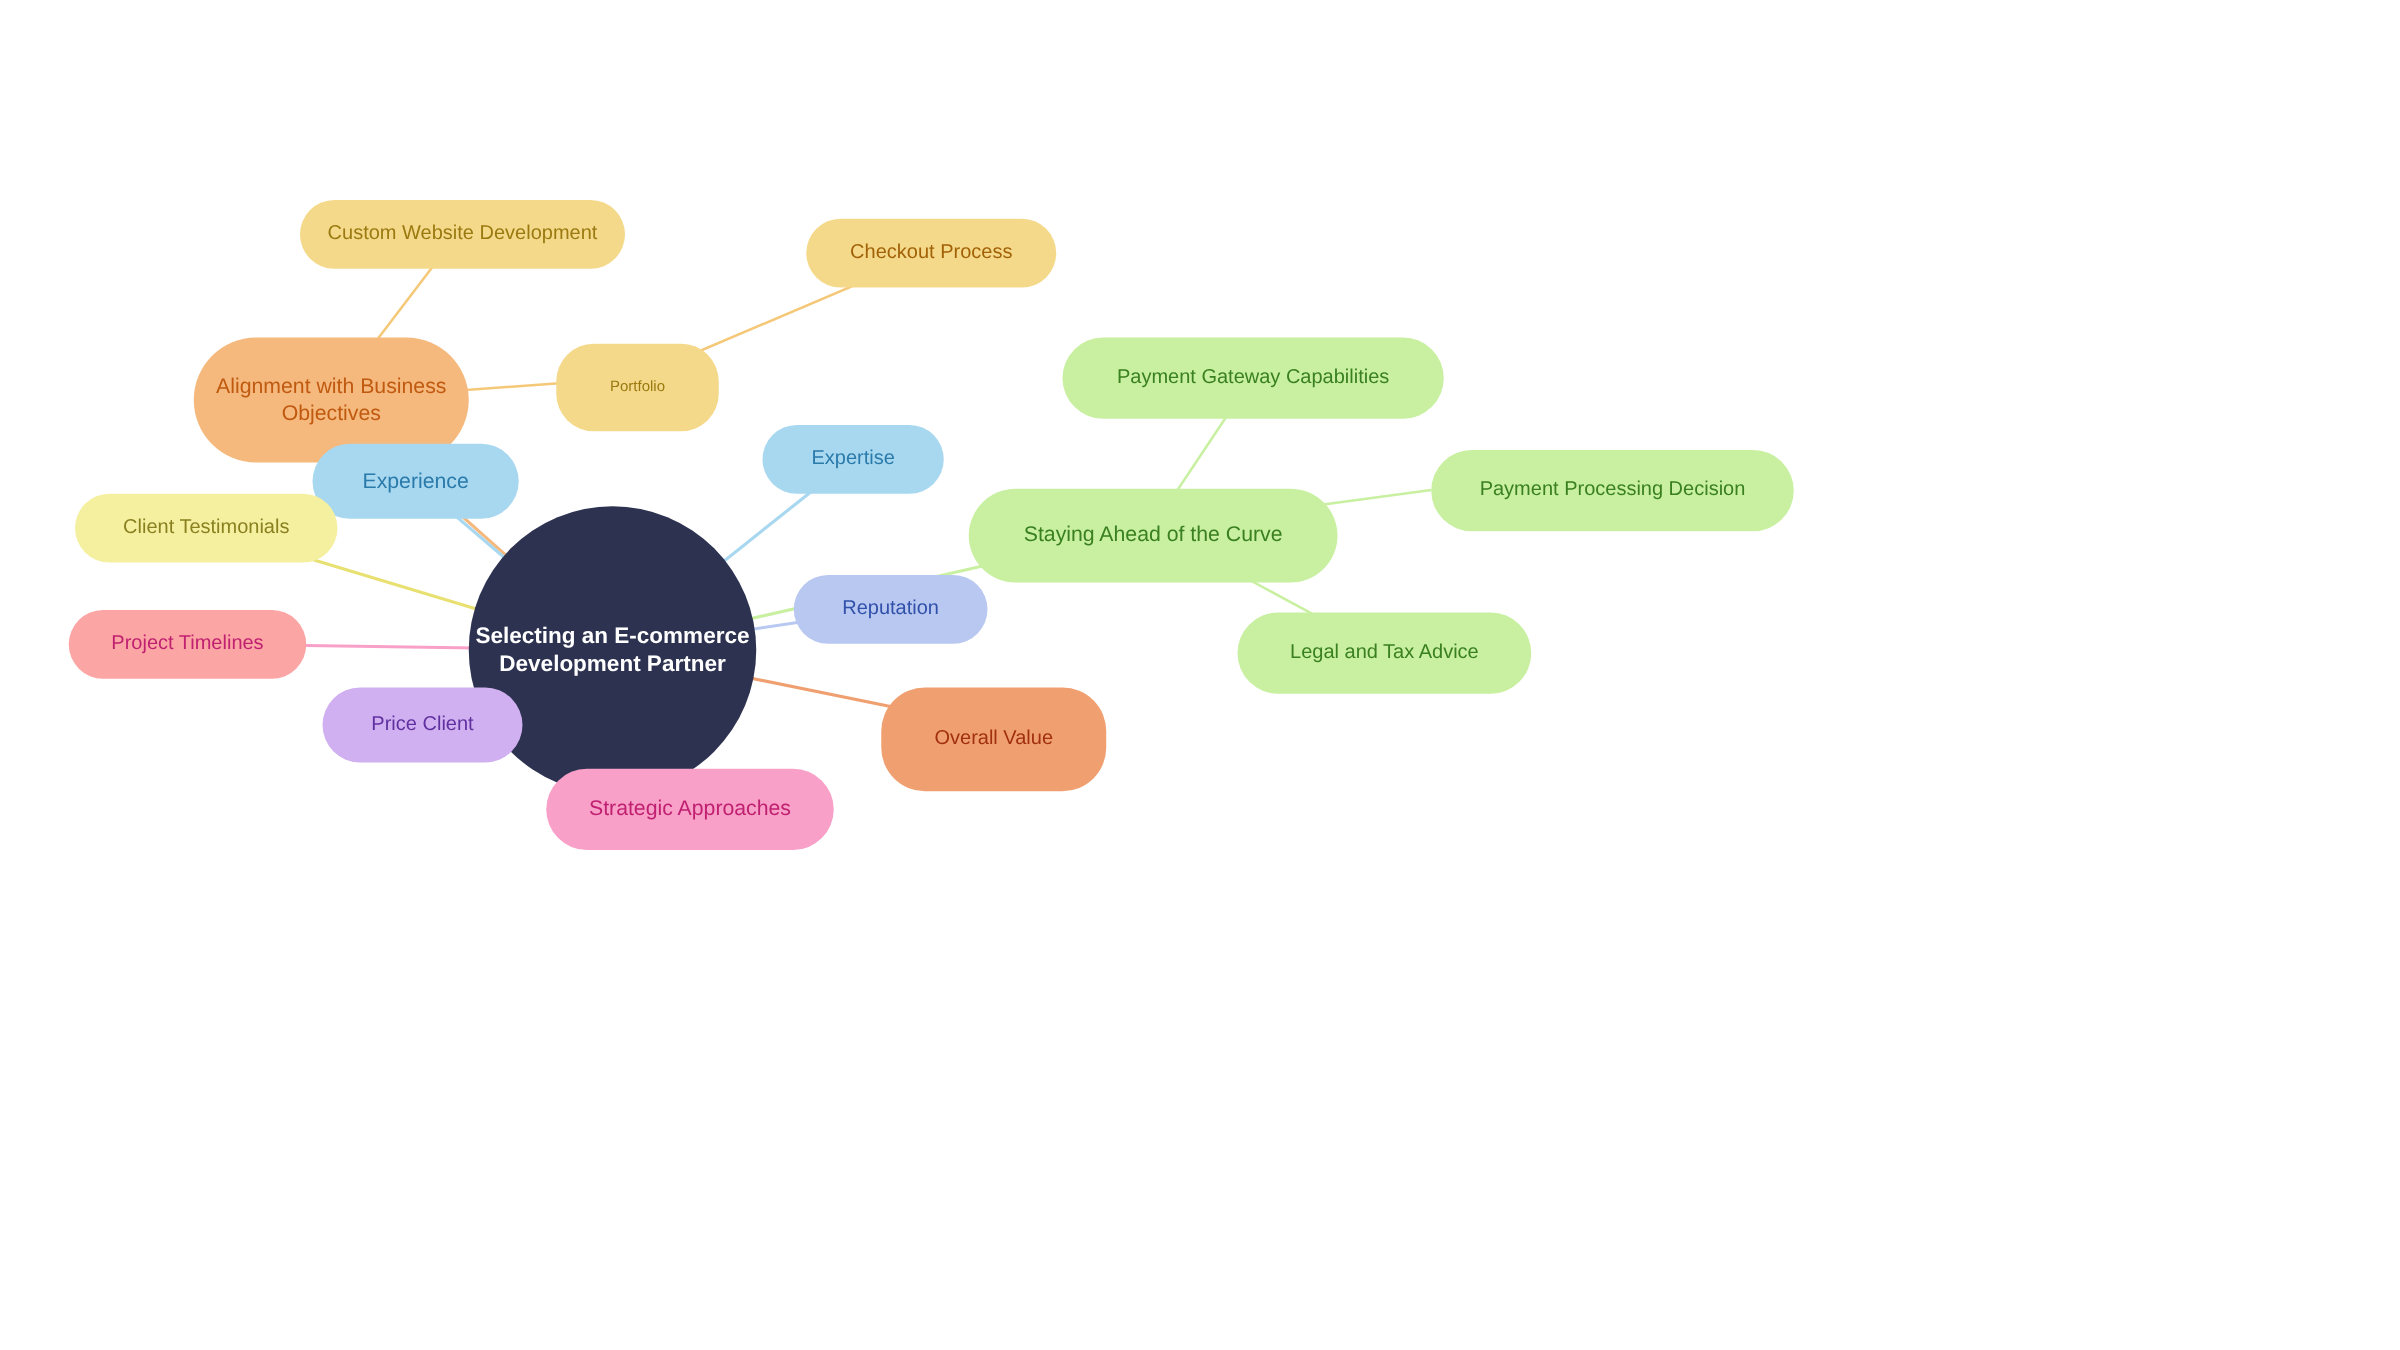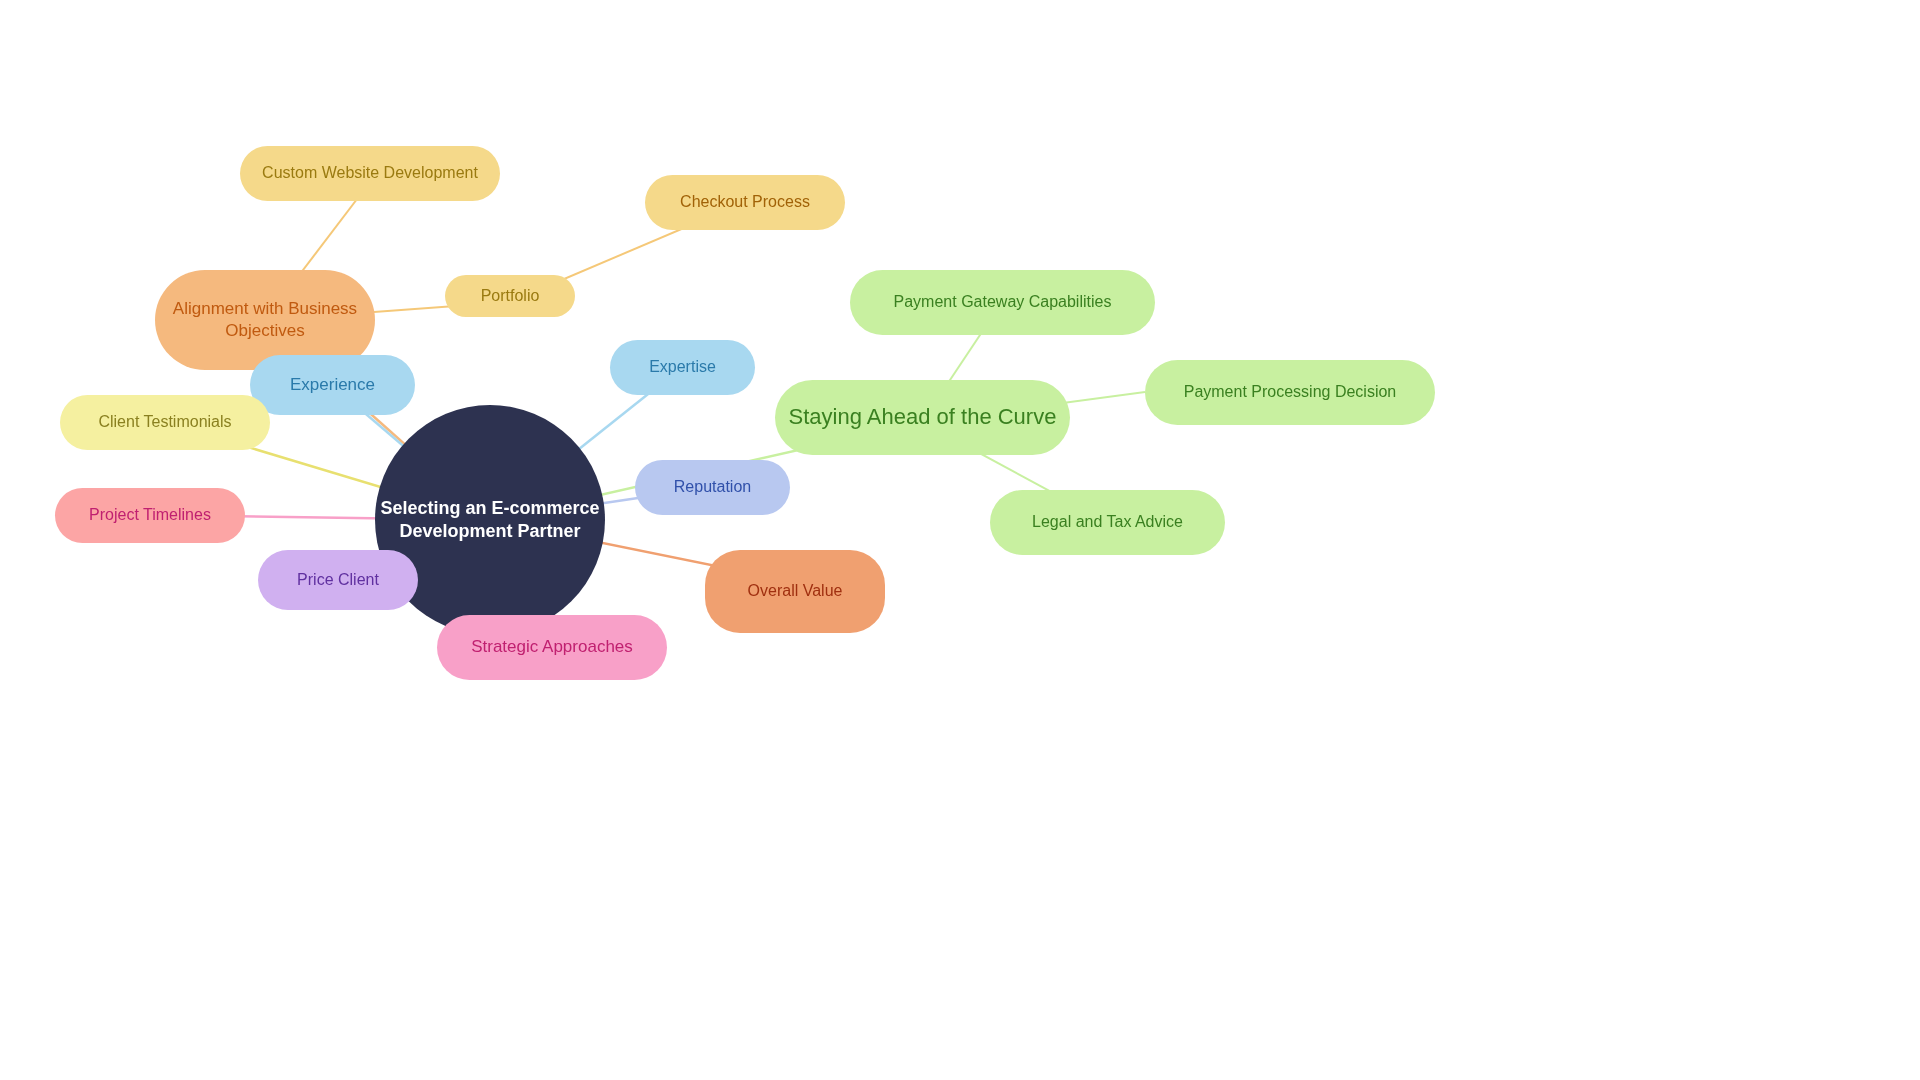"Custom Website Development" .node-custom { top: 146px -> 160px }
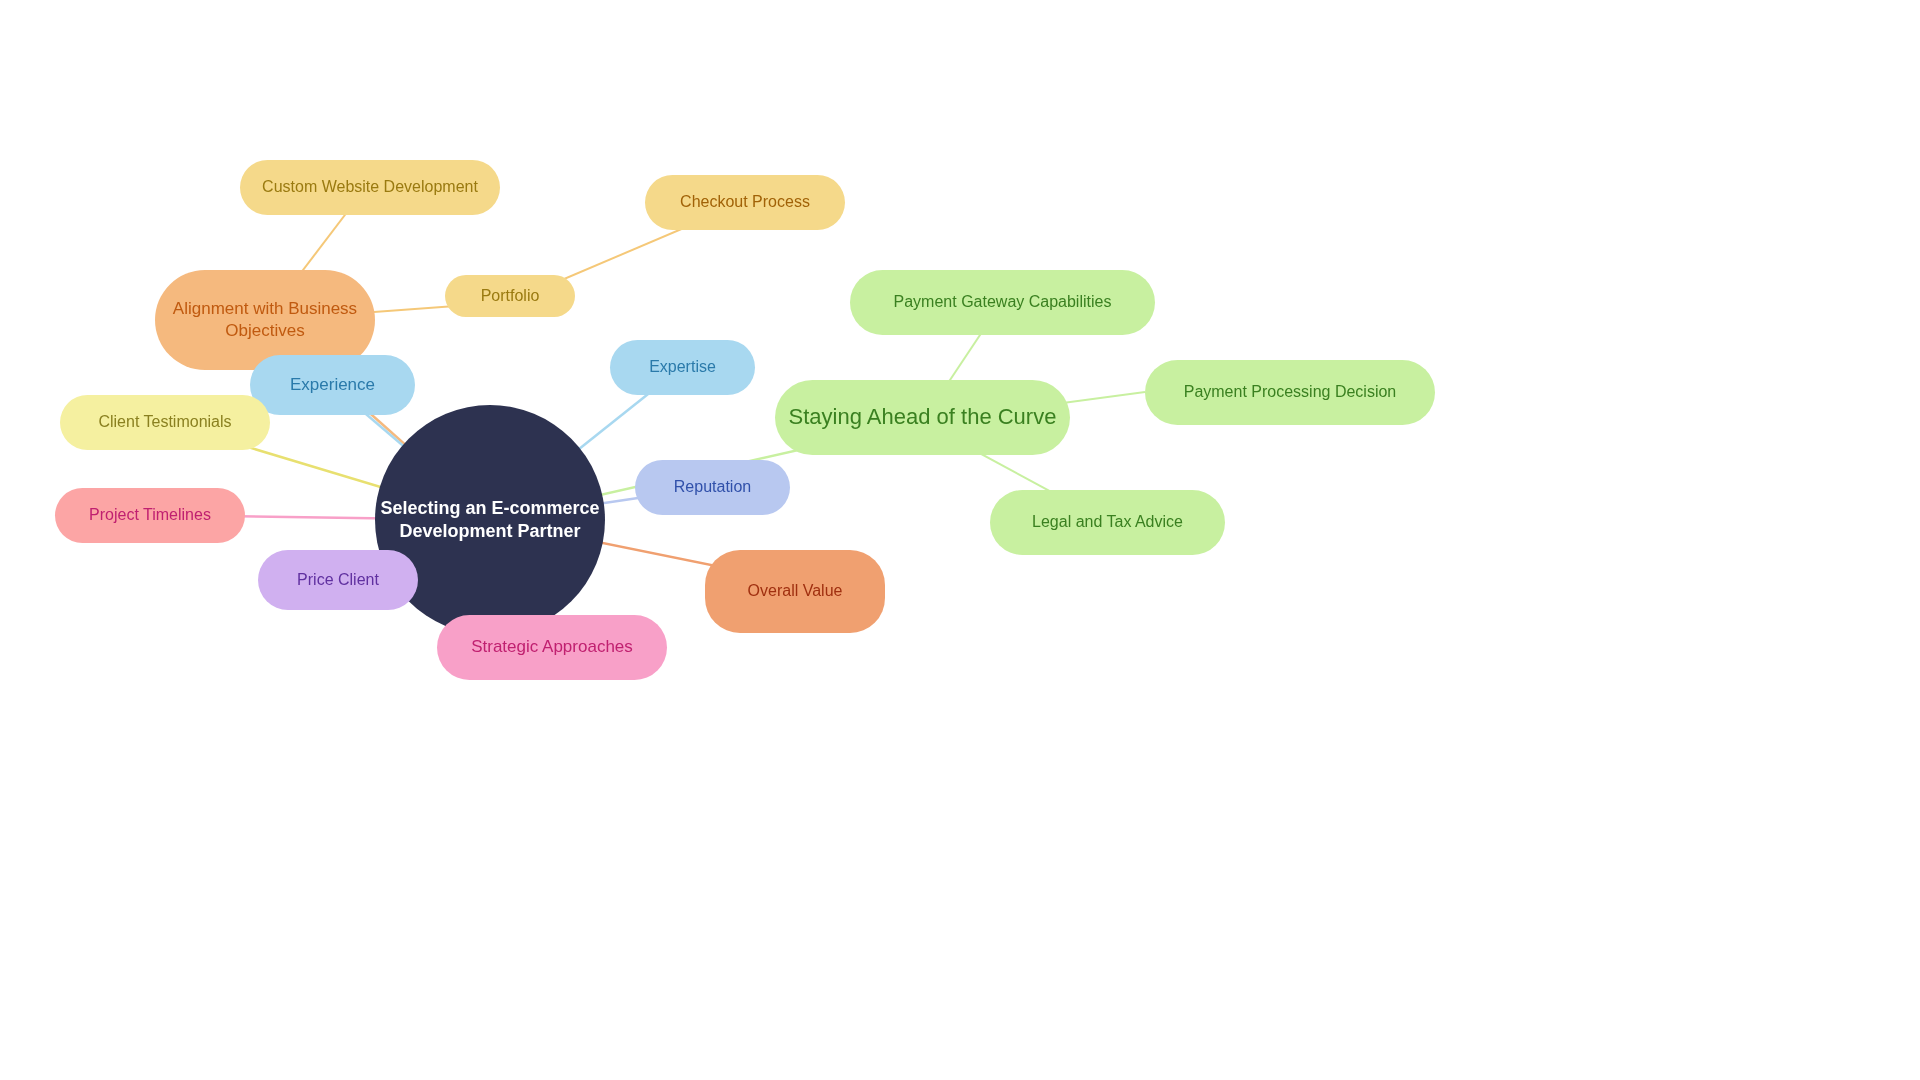"Portfolio" .node-portfolio { font-size: 16px -> 12px; height: 42px -> 70px }
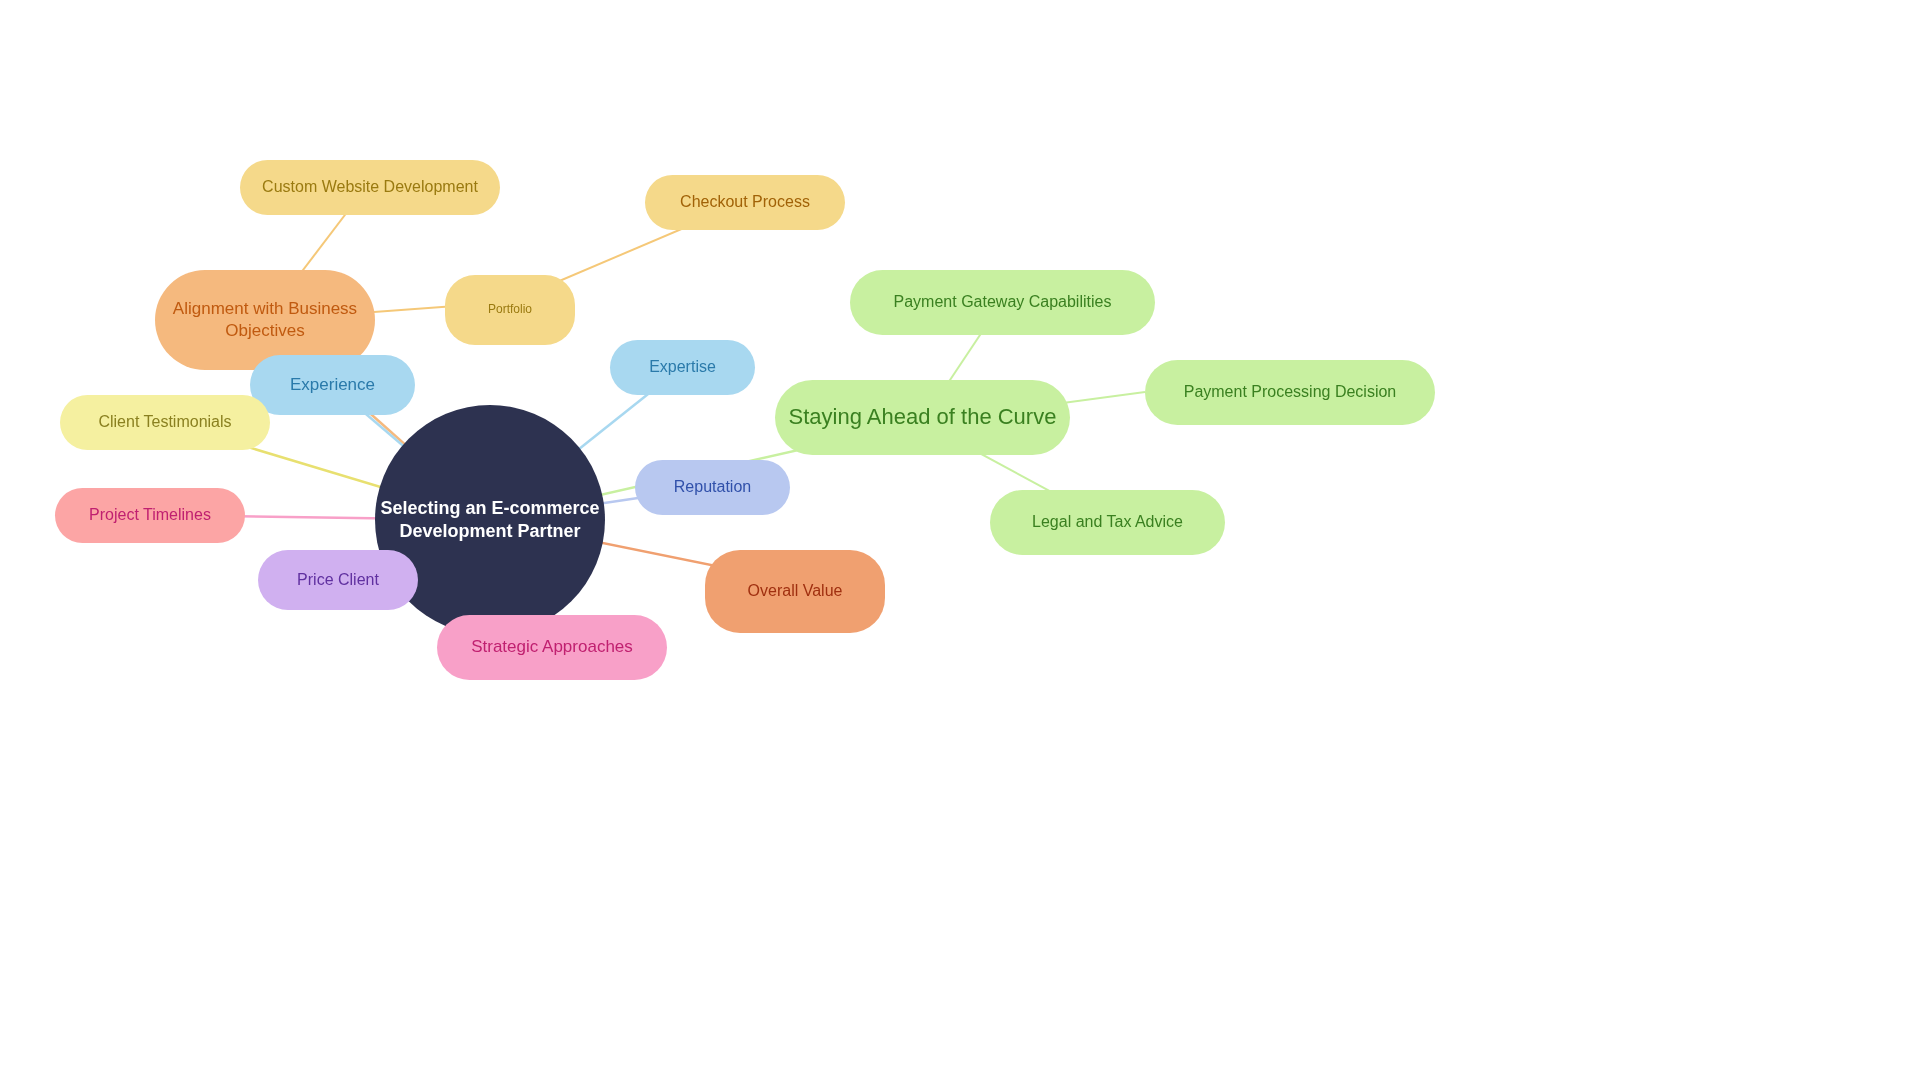"Staying Ahead of the Curve" .node-staying { font-size: 22px -> 17px; top: 380px -> 391px }
